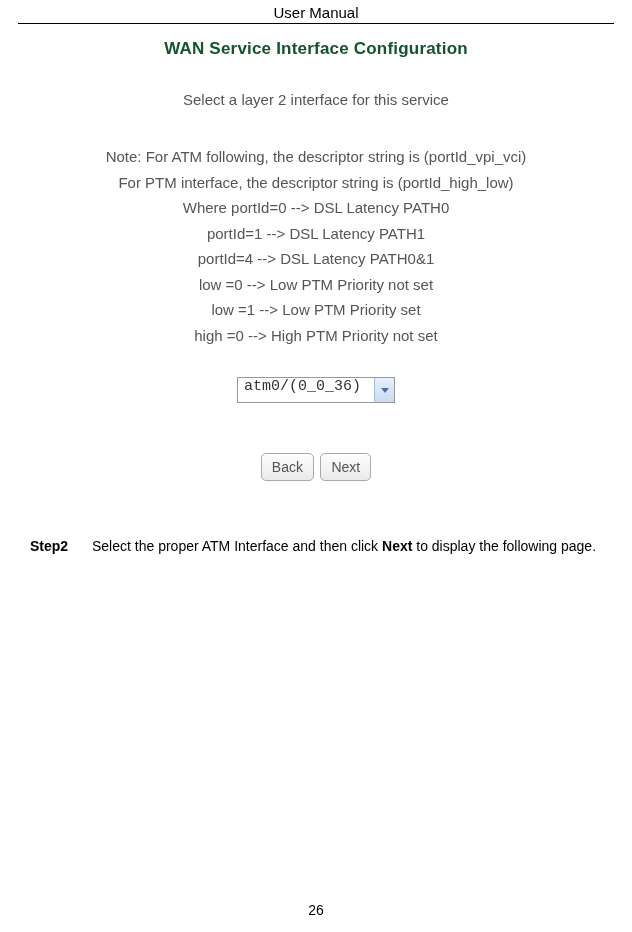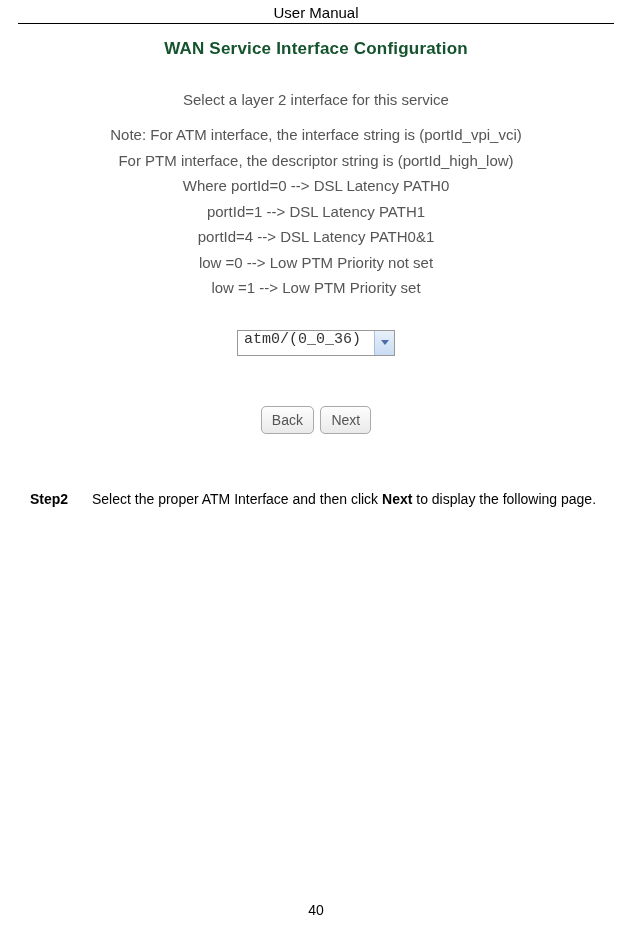"Select a layer 2 interface" .intro { margin-bottom: 14px -> 36px }
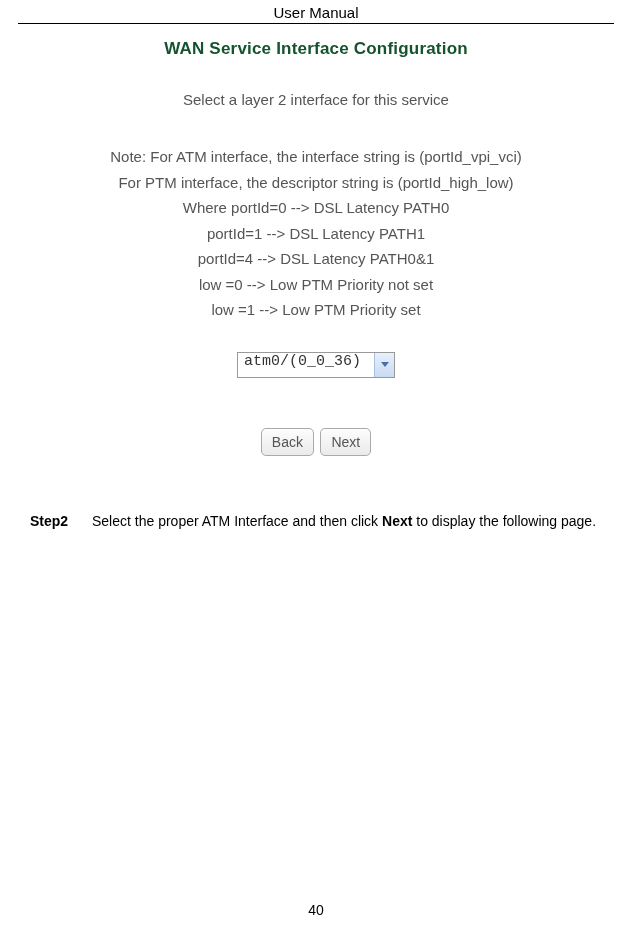"Note: For ATM interface, the" div { text: interface, the interface -> following, the descriptor }
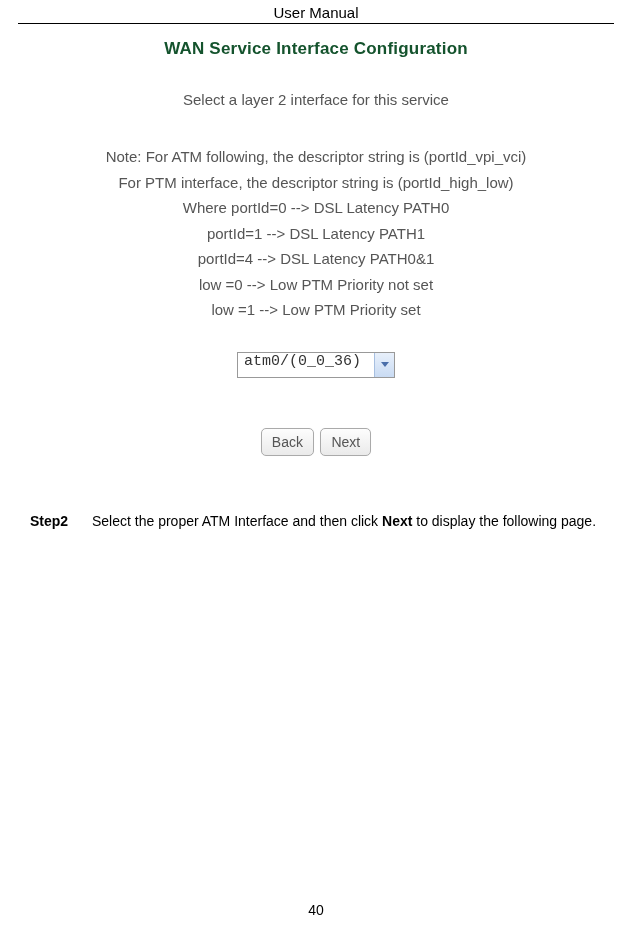"high =0 --> High PTM" div { html: none -> <div>high =0 --&gt; High PTM Priority not set</div> }
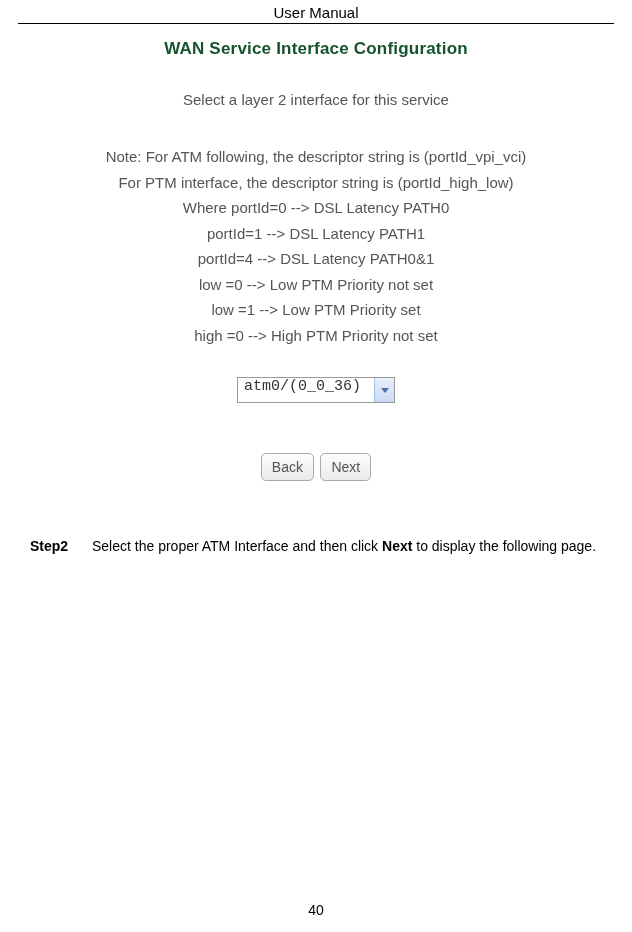"40" div.page-num { text: 40 -> 26 }
